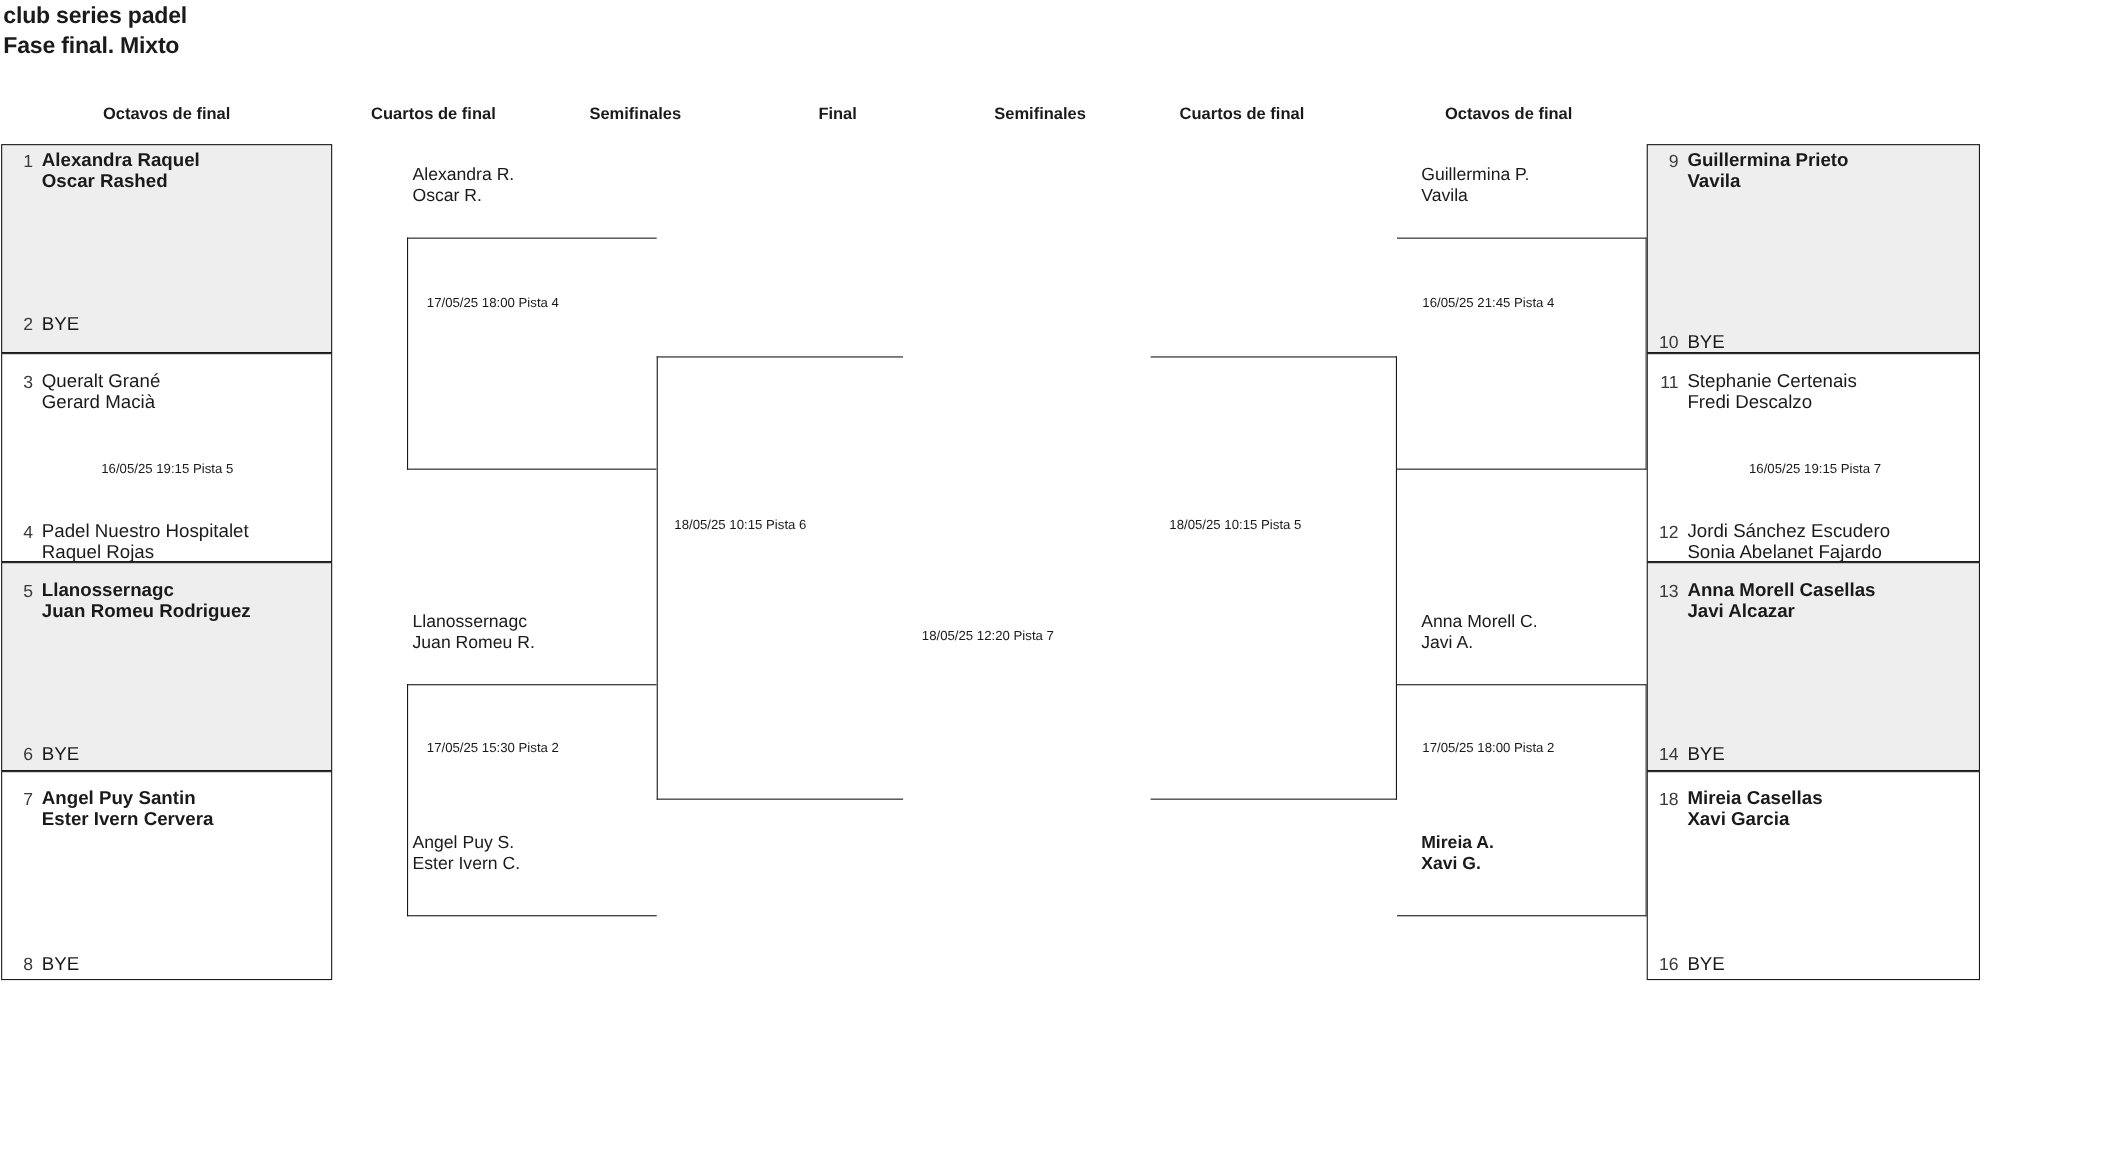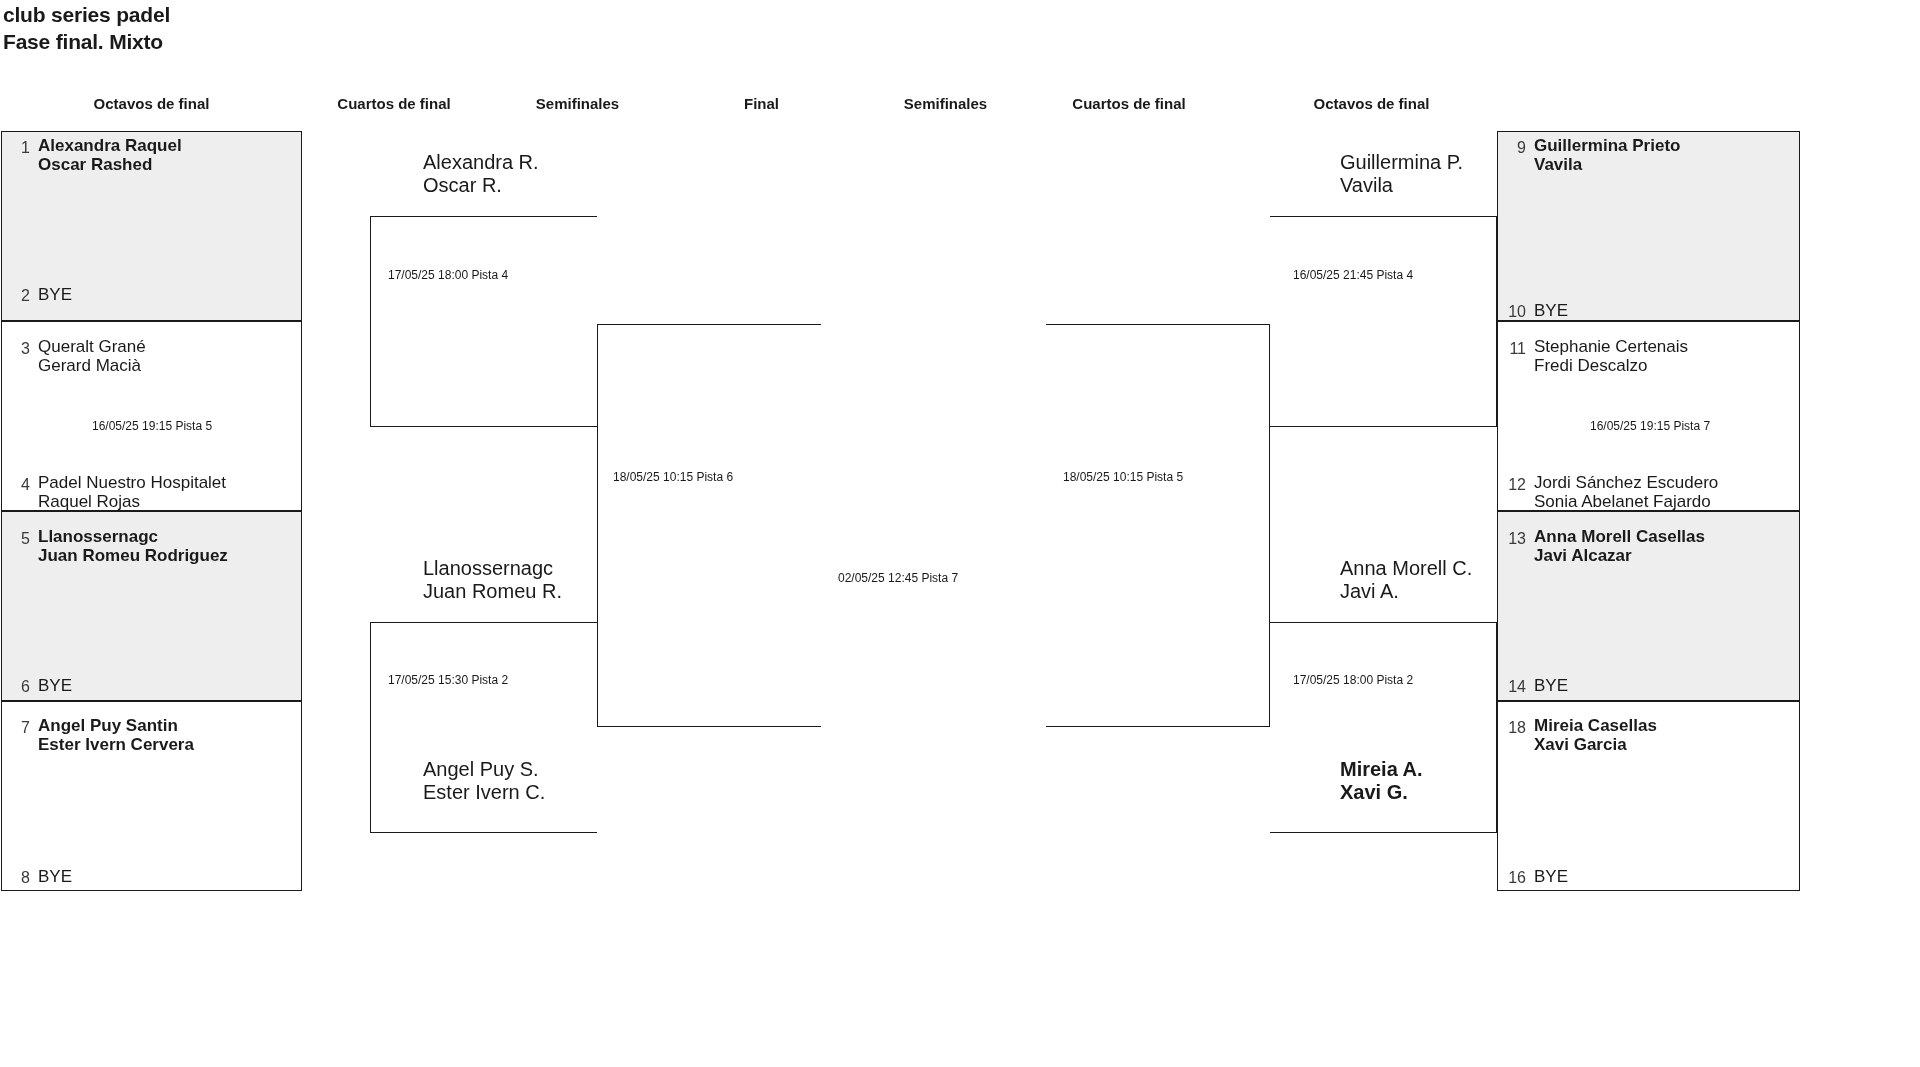"Alexandra R." .slot-c { font-size: 20px -> 16px; margin-left: 48px -> none }
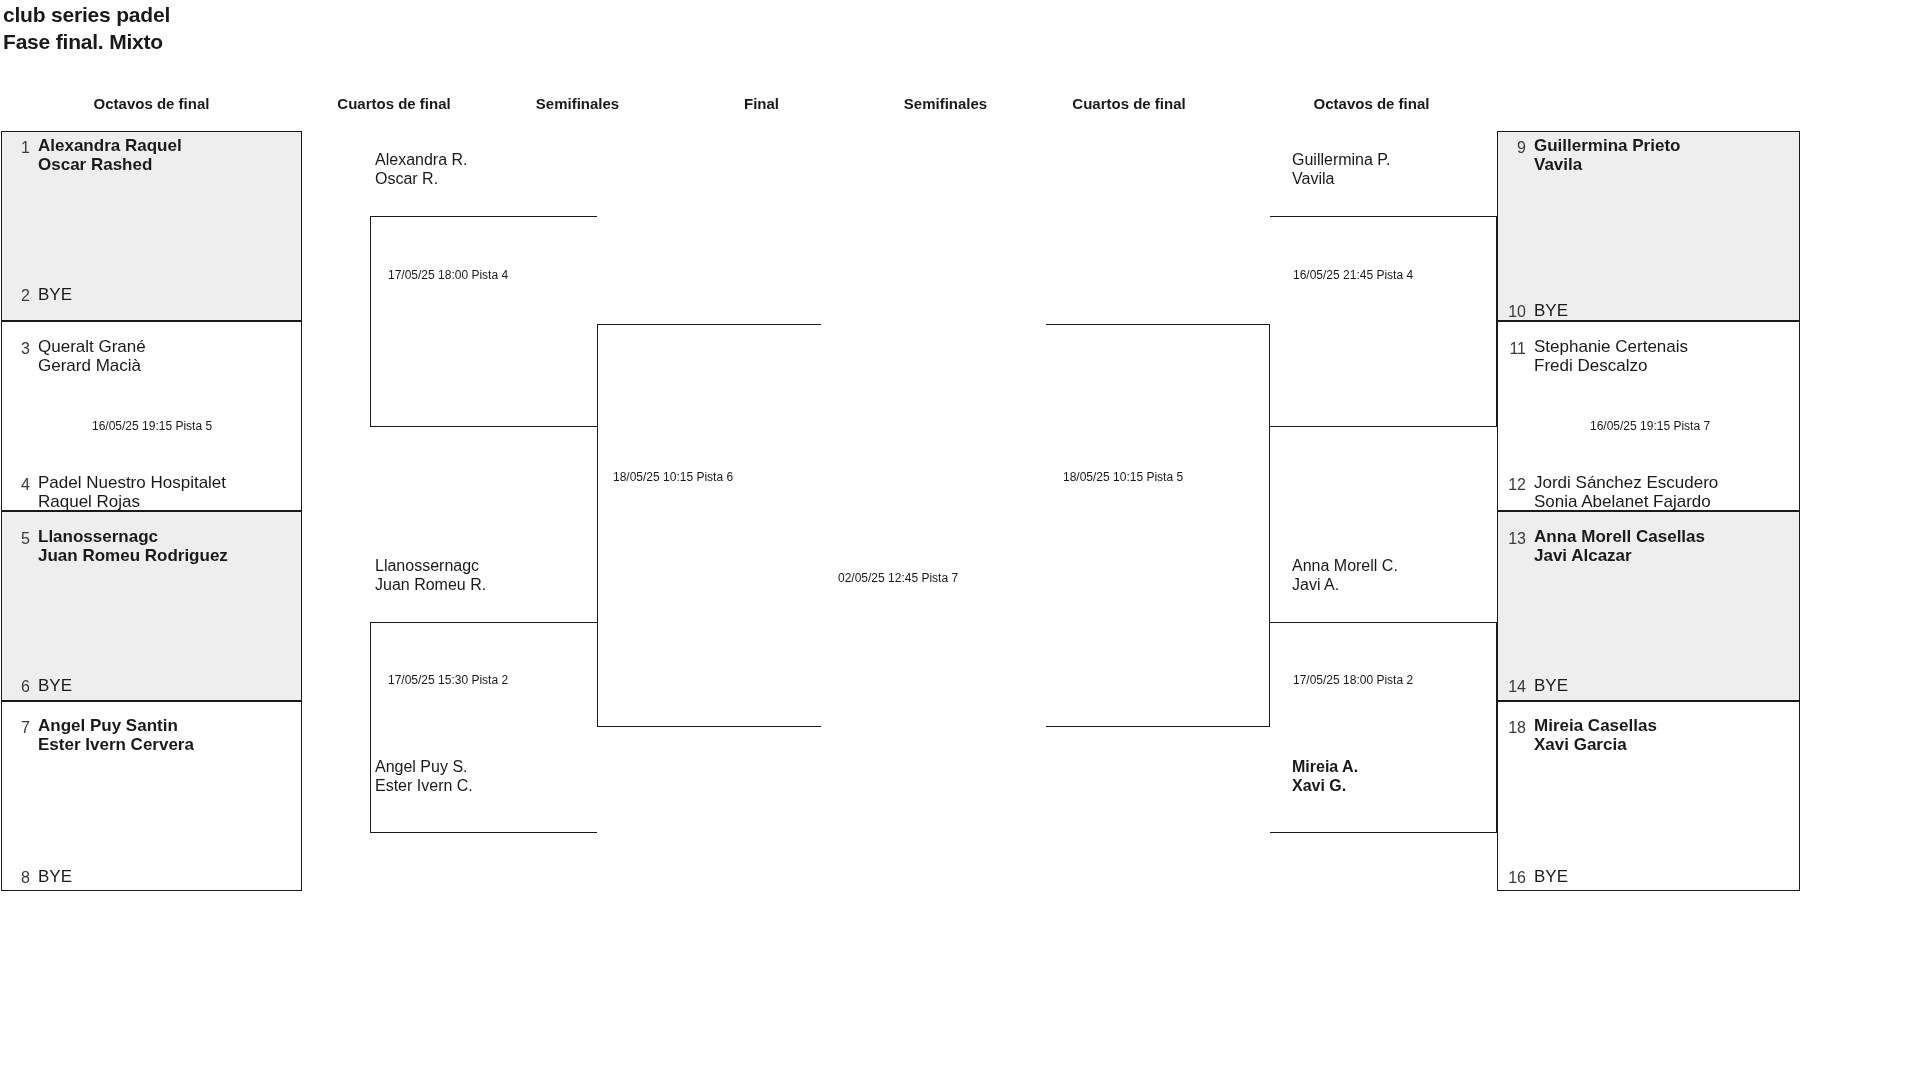"02/05/25 12:45 Pista 7" div.match-label { text: 02/05/25 12:45 -> 18/05/25 12:20 }
